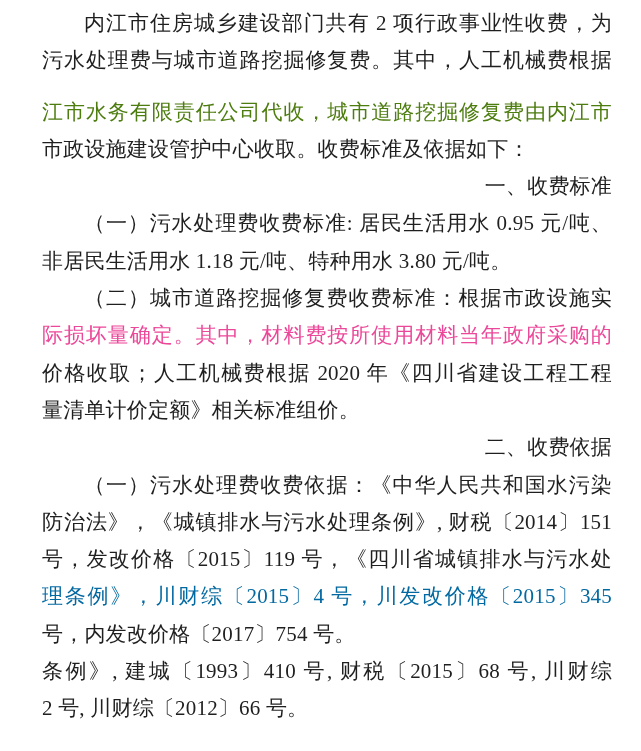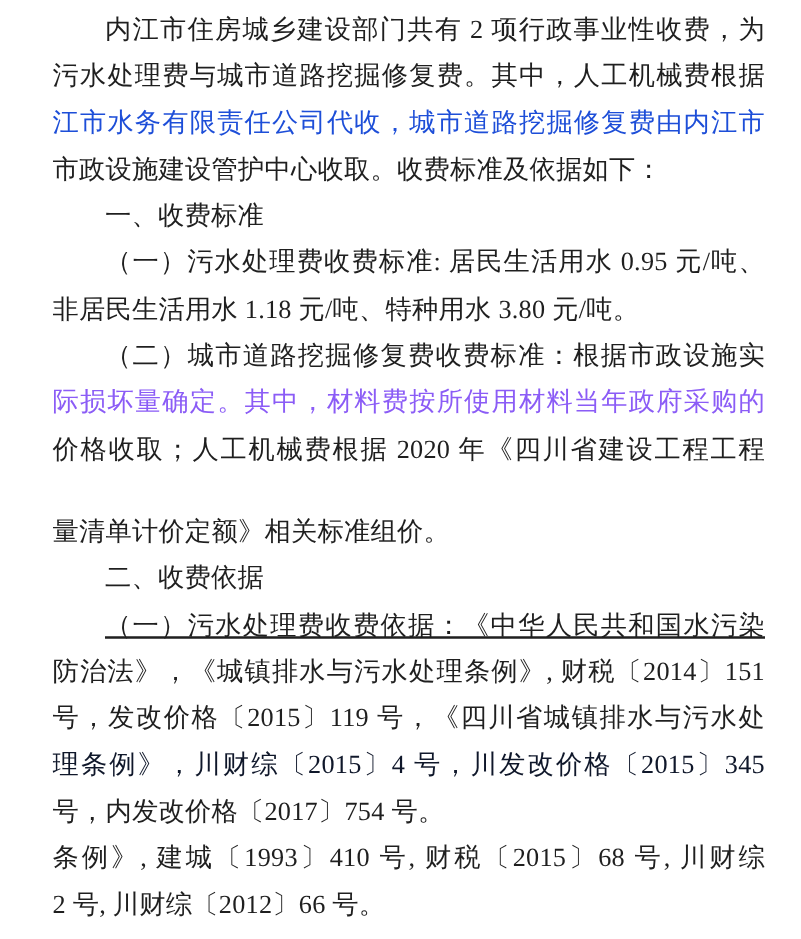"江市水务有限责任公司代收，城市道路挖掘修复费由内江市" div.line { color: #1d4ed8 -> #4d7c0f; margin-top: none -> 14px }
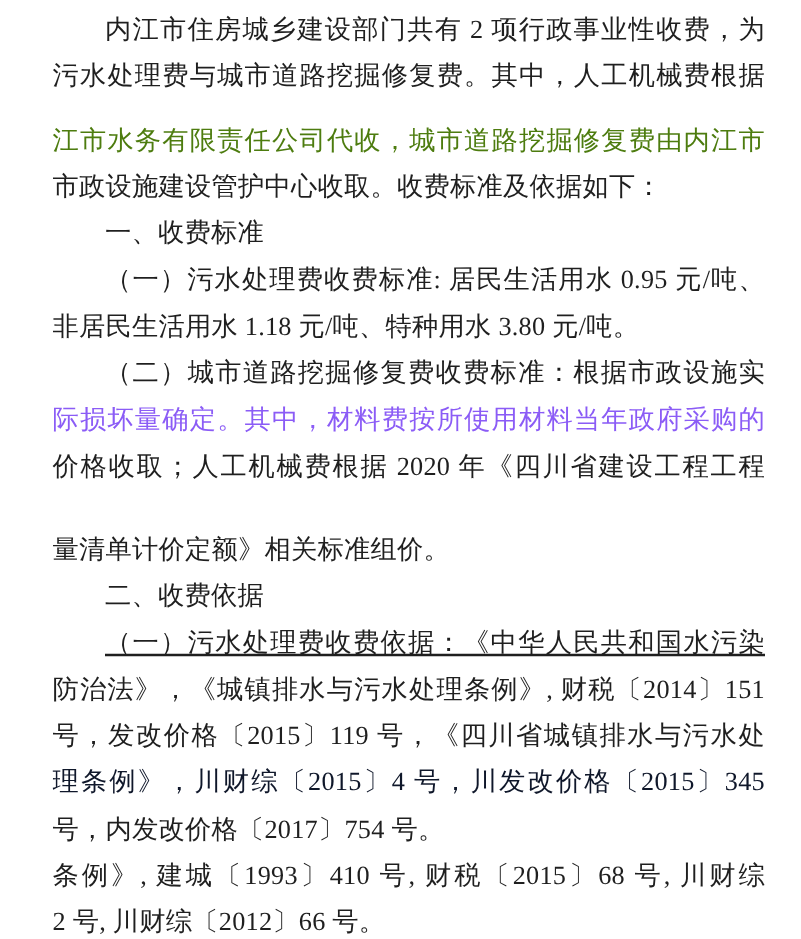"一、收费标准" .line.indent { text-align: none -> right }
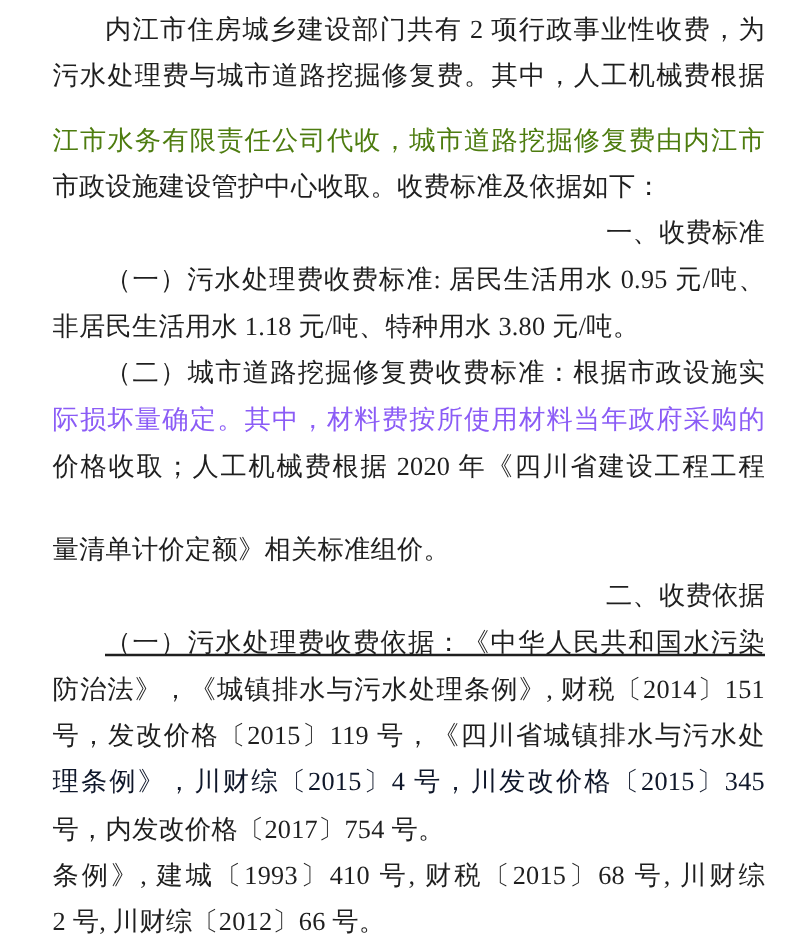"际损坏量确定。其中，材料费按所使用材料当年政府采购的" div.line { color: #8b5cf6 -> #ec4899 }
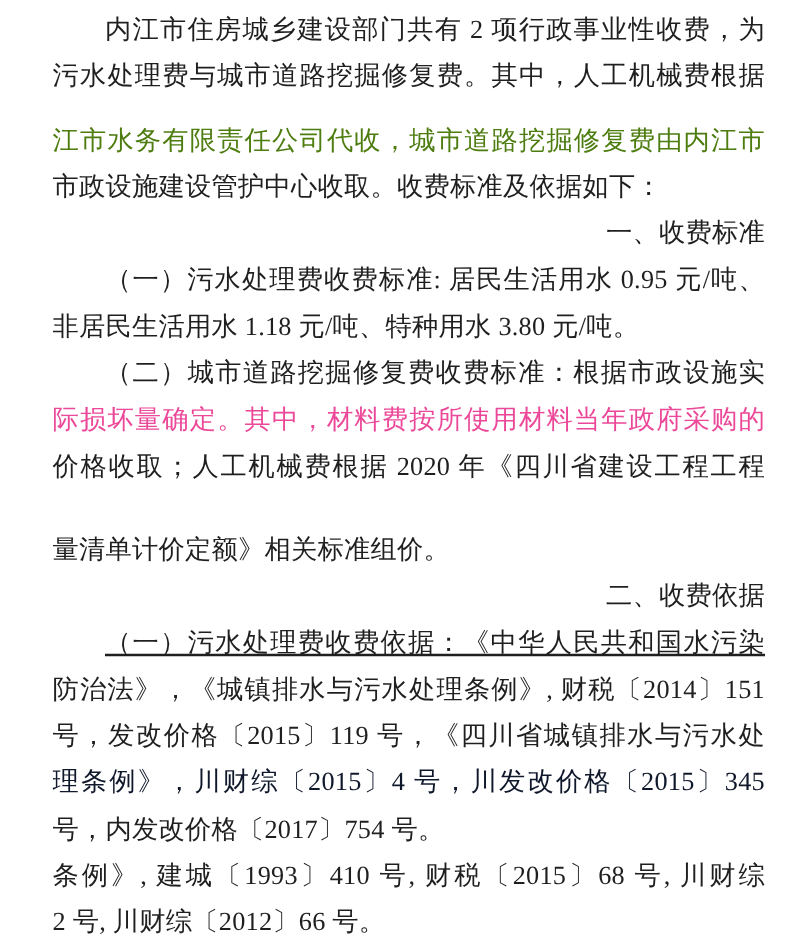"量清单计价定额》相关标准组价。" div.line { margin-top: 29px -> none }
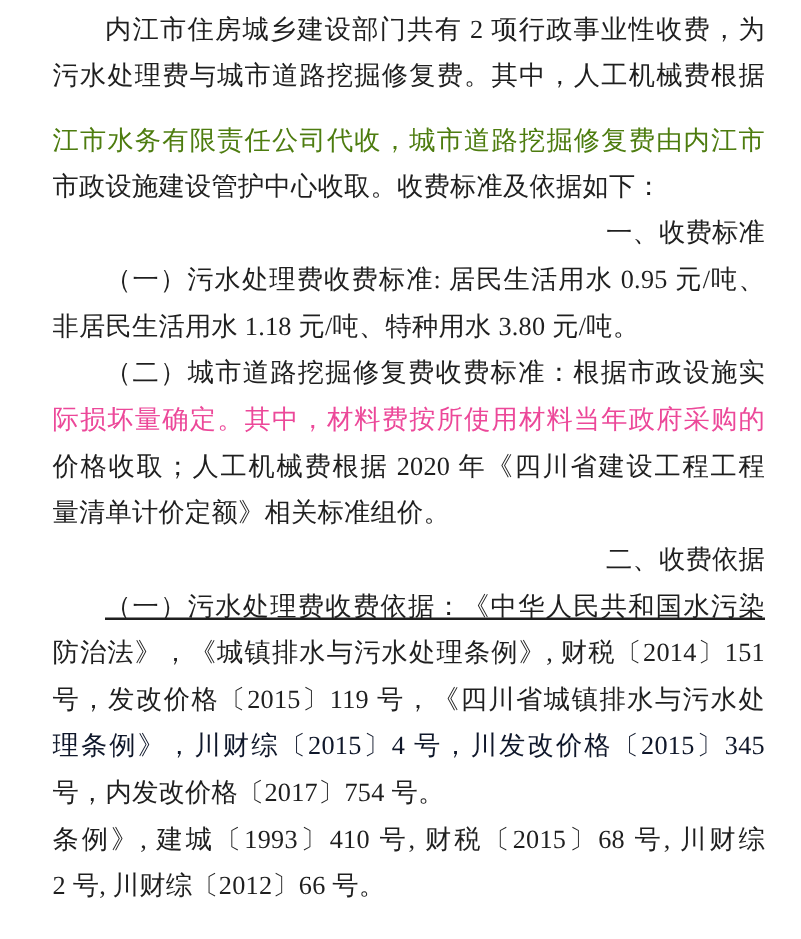"（一）污水处理费收费依据：《中华人民共和国水污染" div.line { text-decoration: underline -> none }
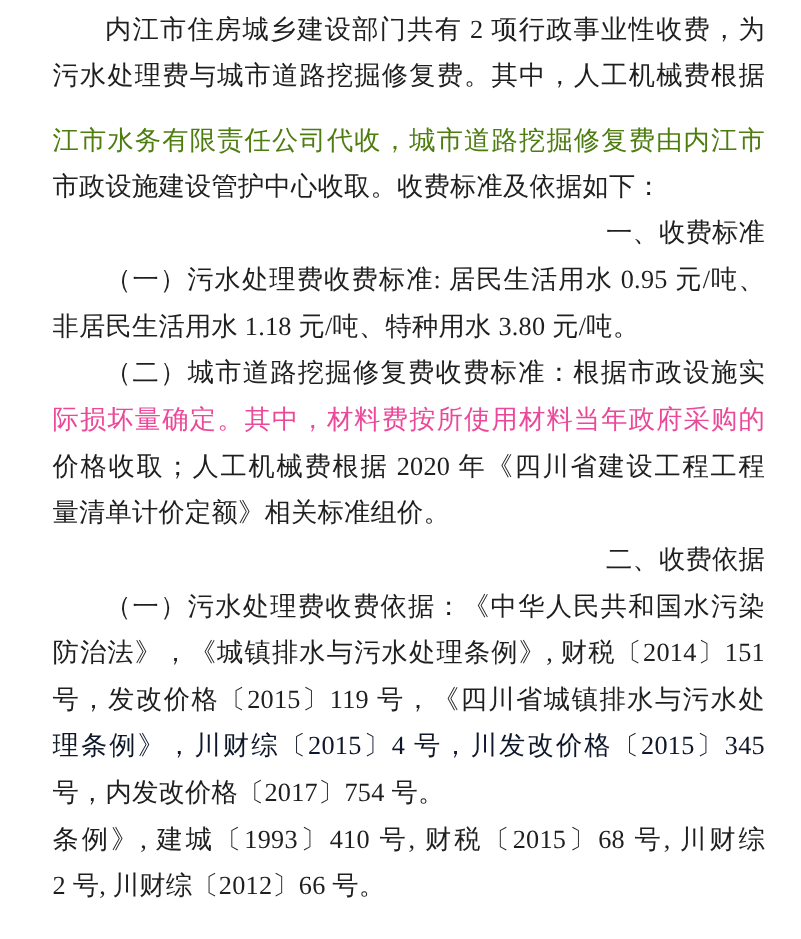"理条例》，川财综〔2015〕4 号，川发改价格〔2015〕345" div.line { color: #0f172a -> #0369a1 }
